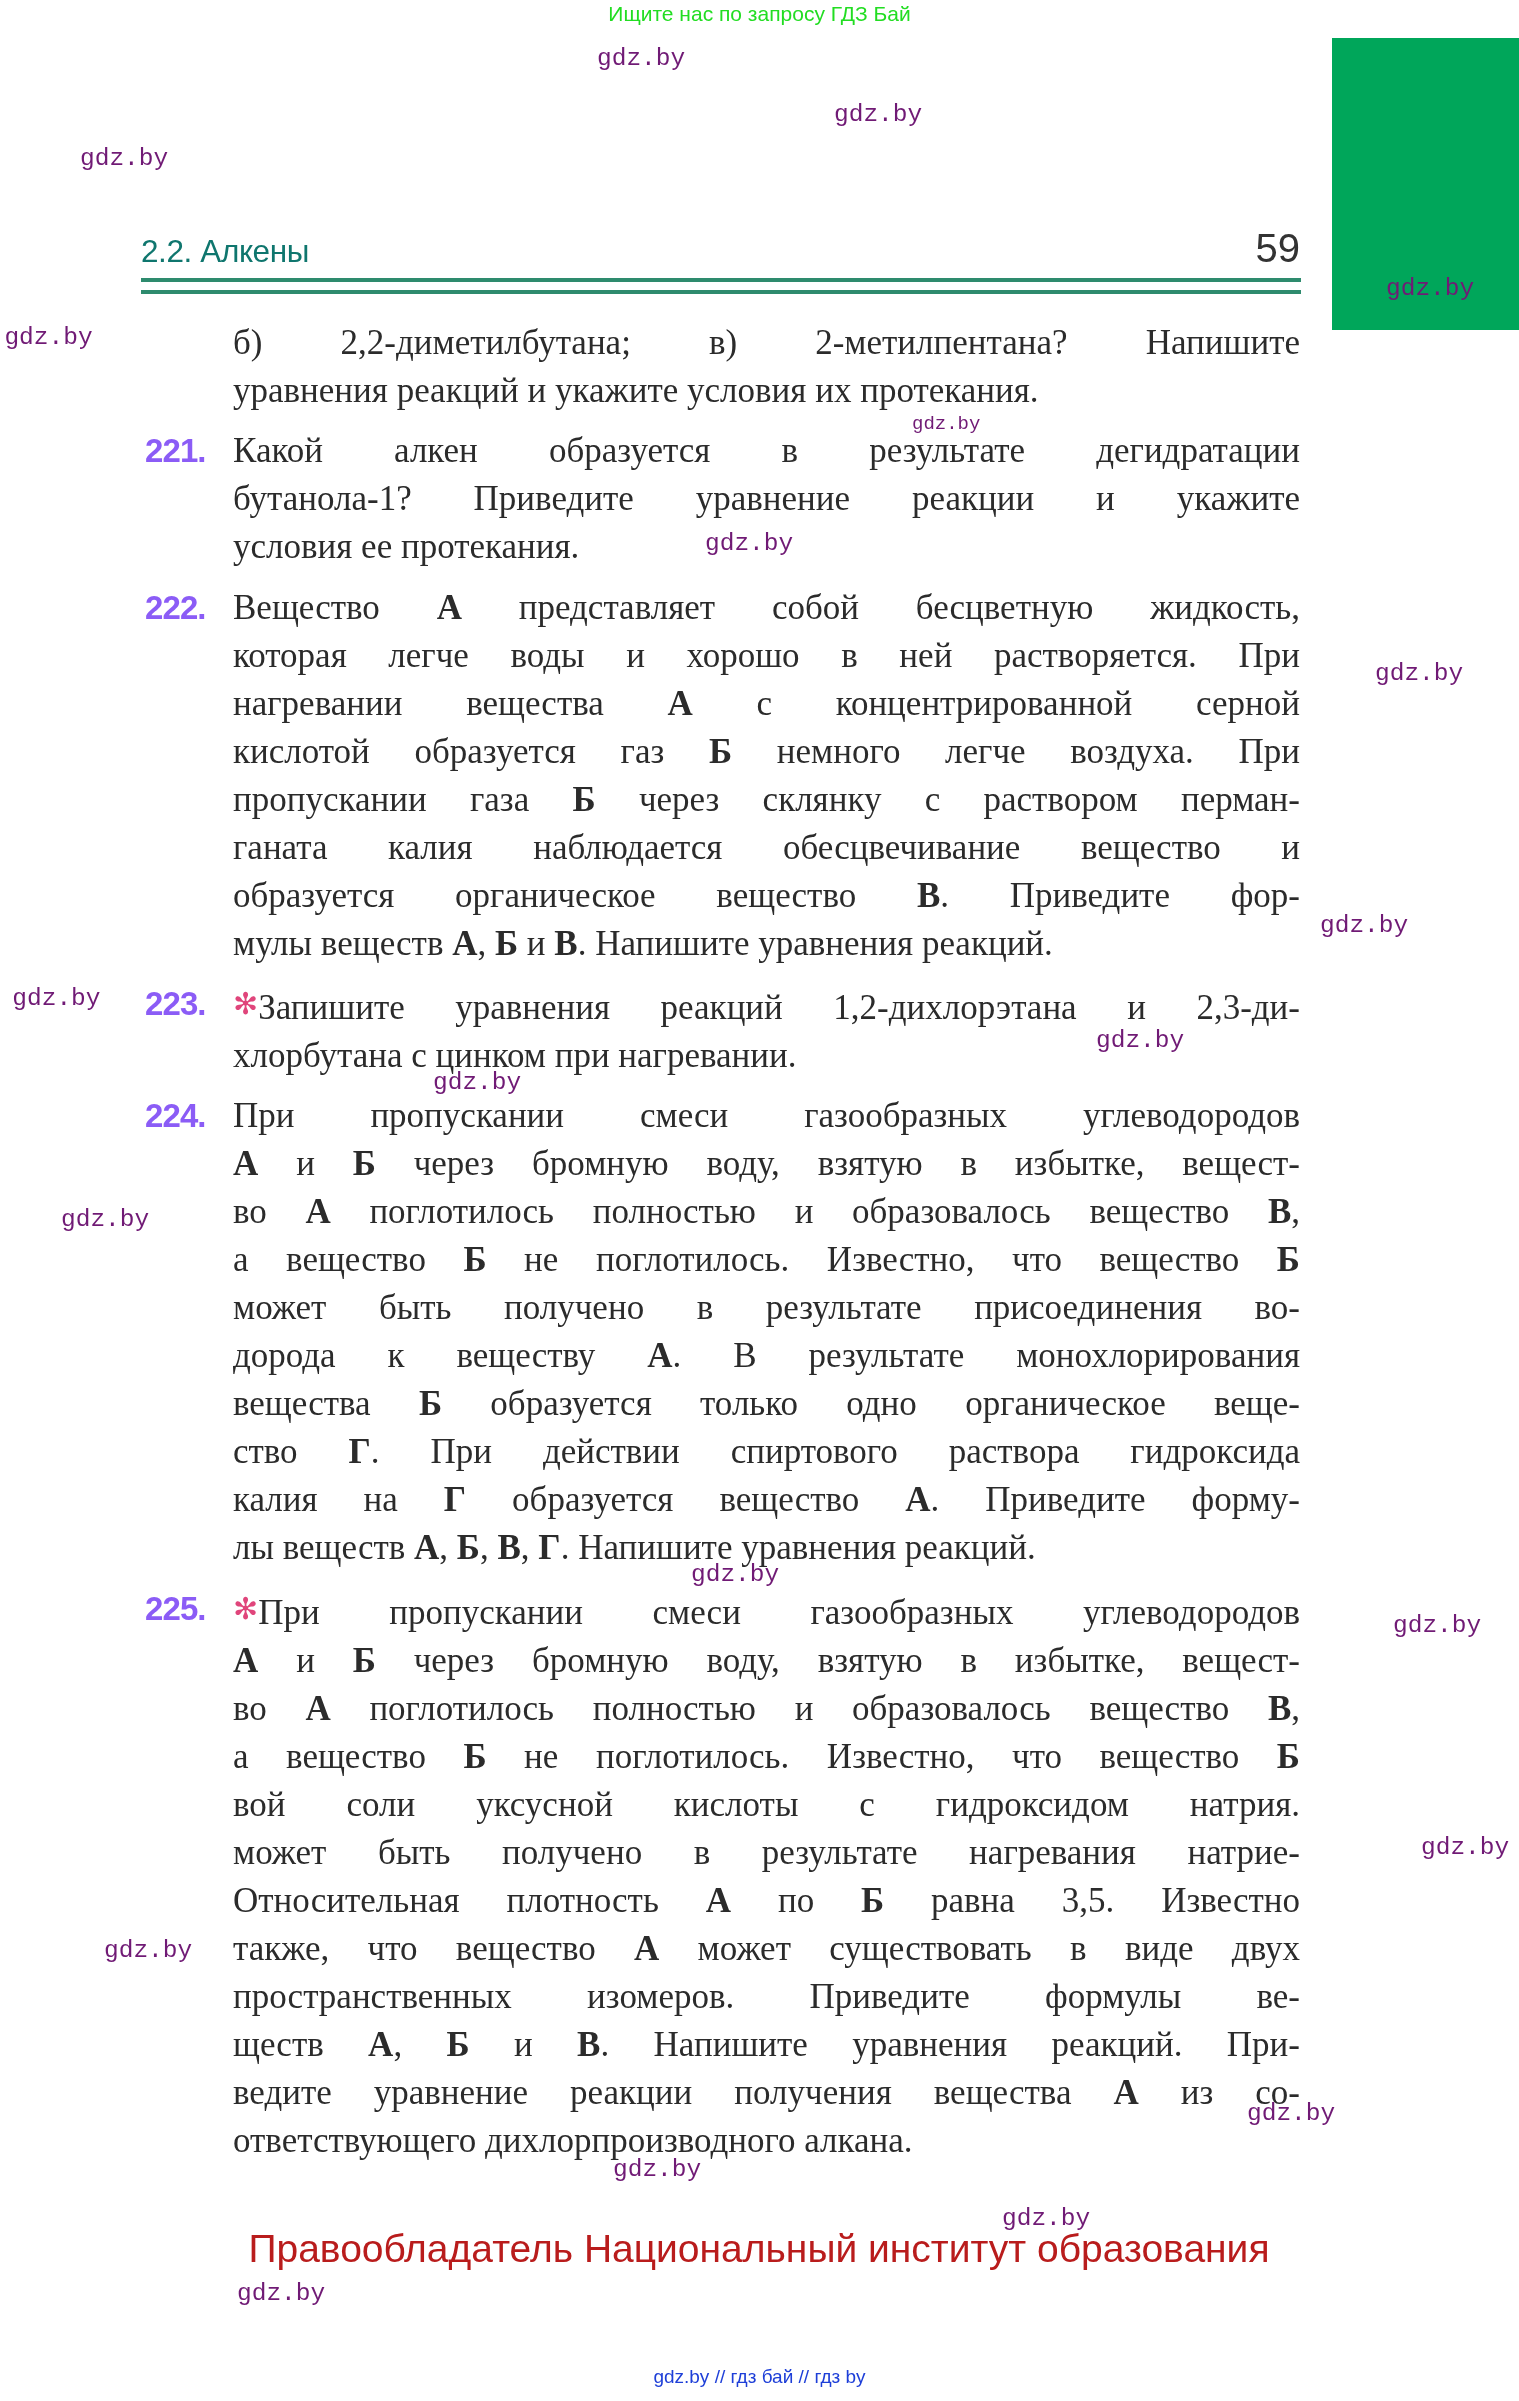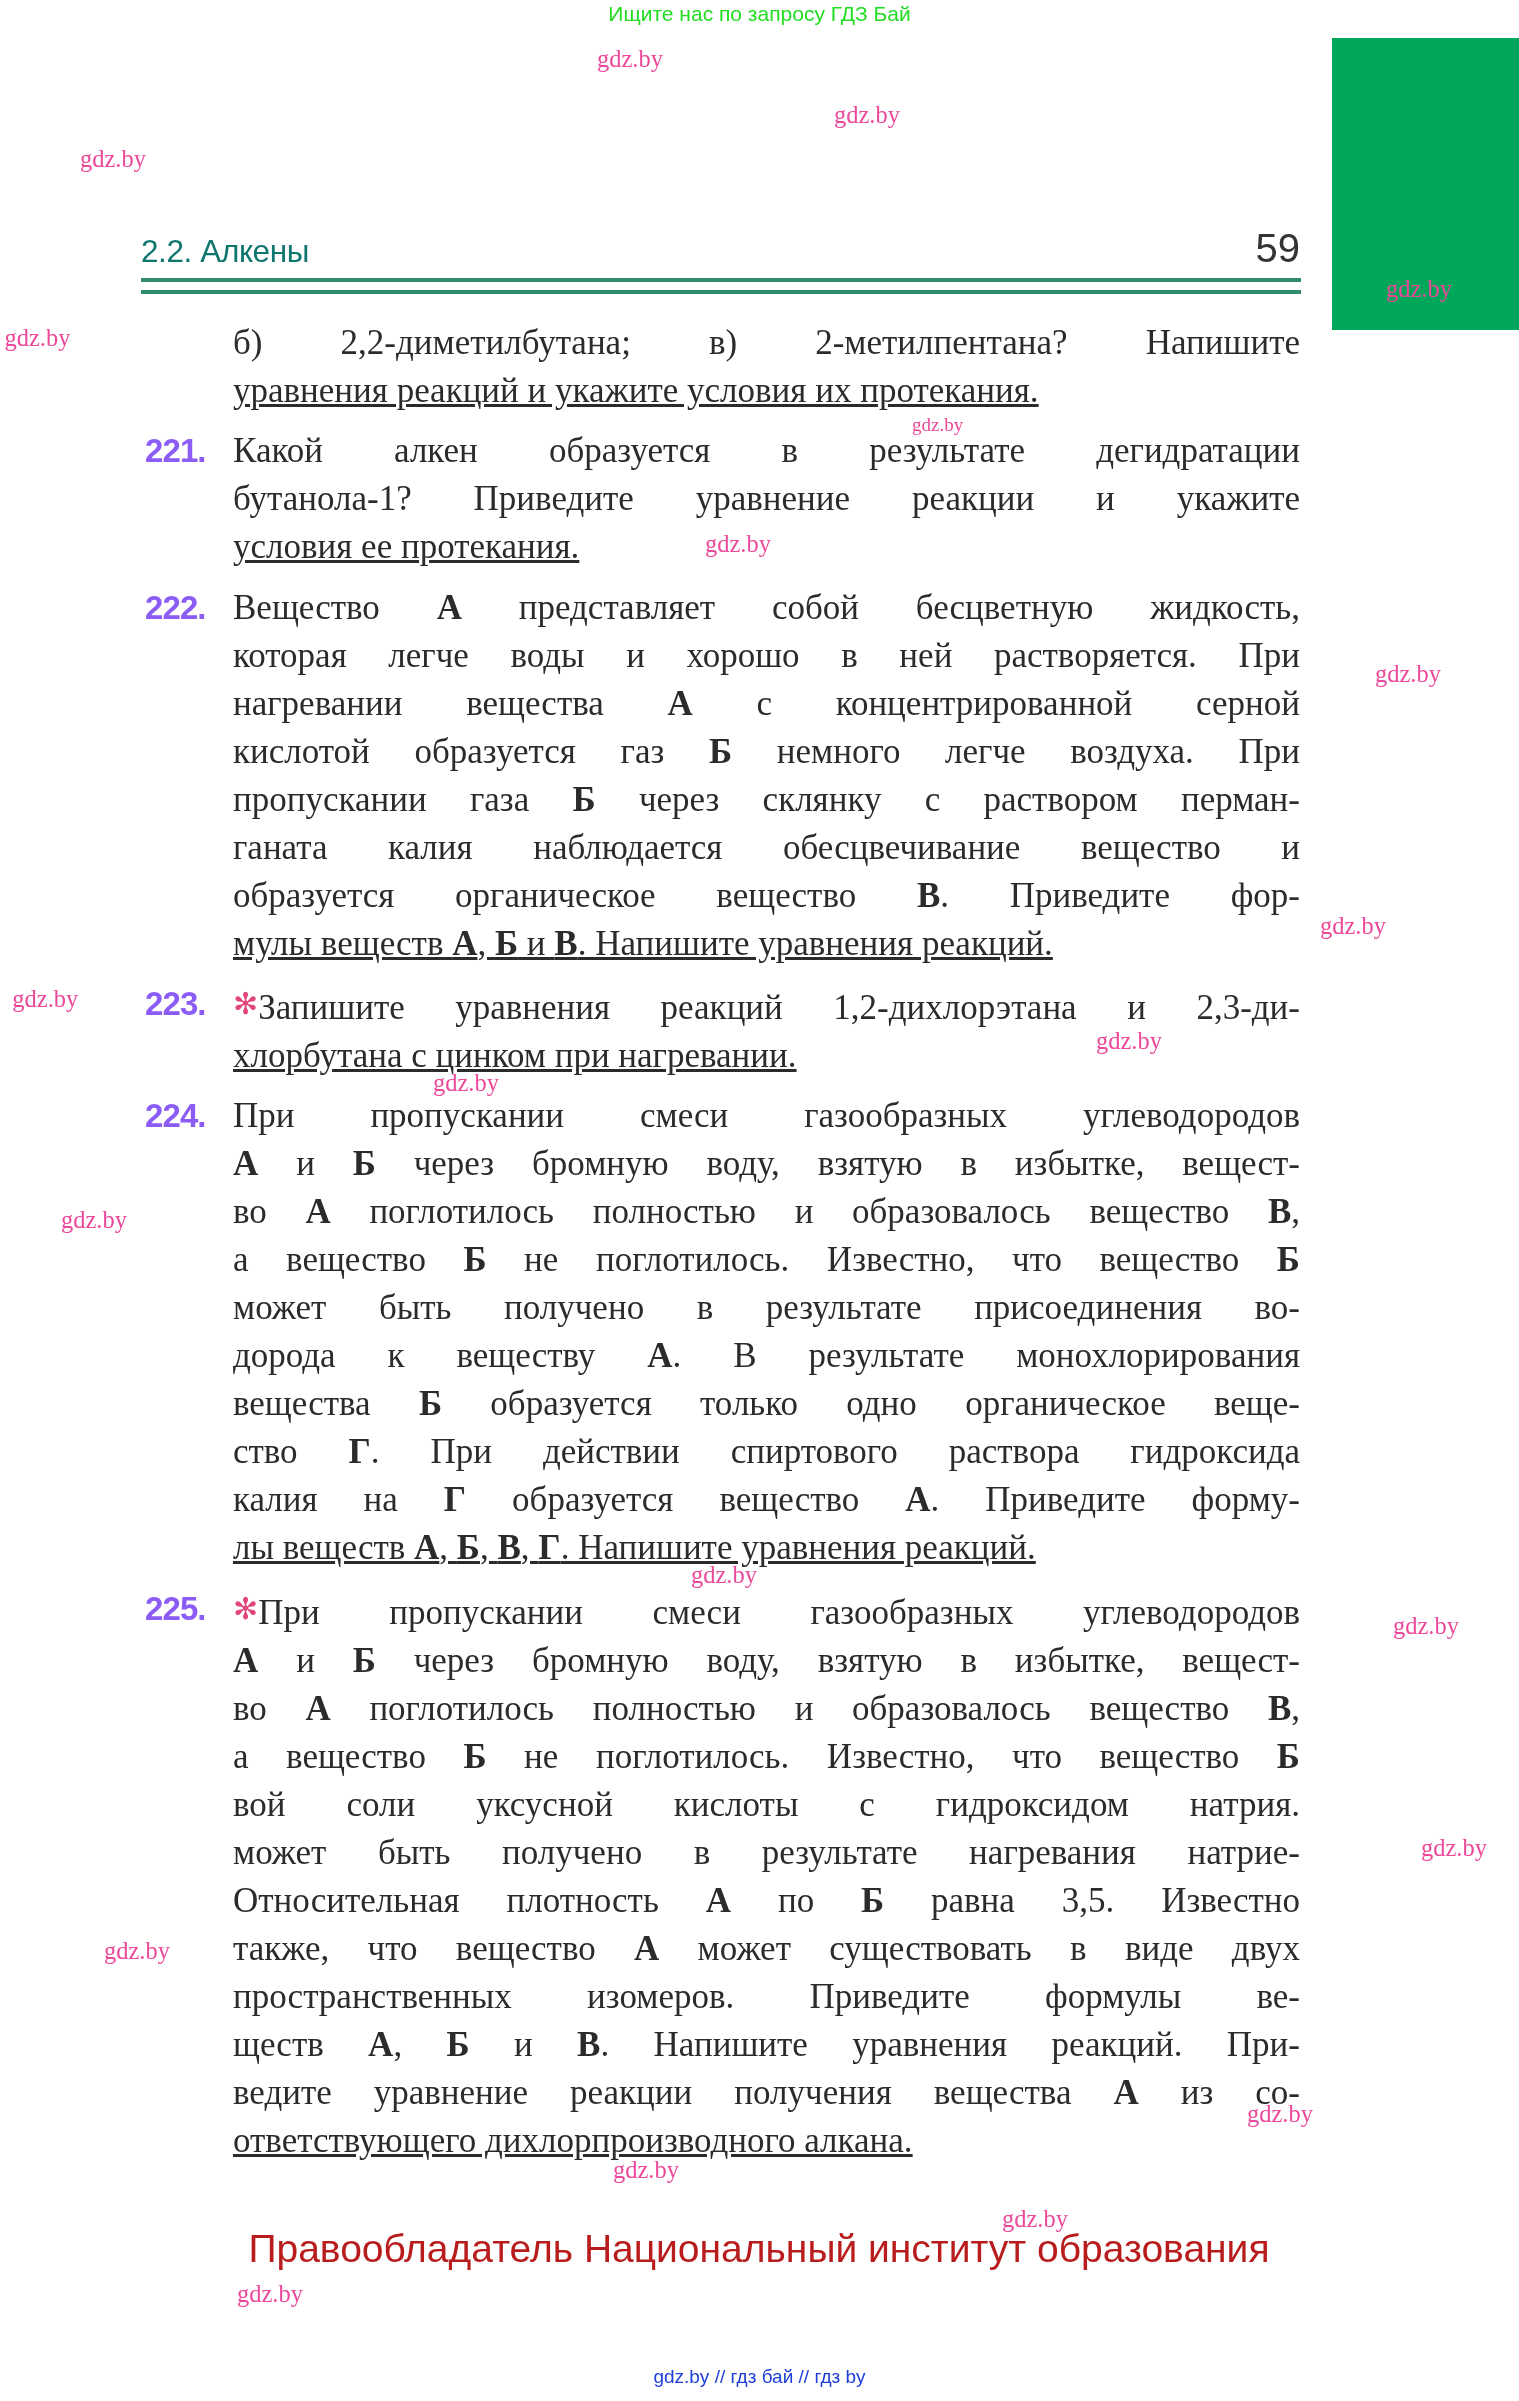"gdz.by" .wm { color: #ec4899 -> #701a75; font-family: Liberation Serif, serif -> Liberation Mono, monospace }
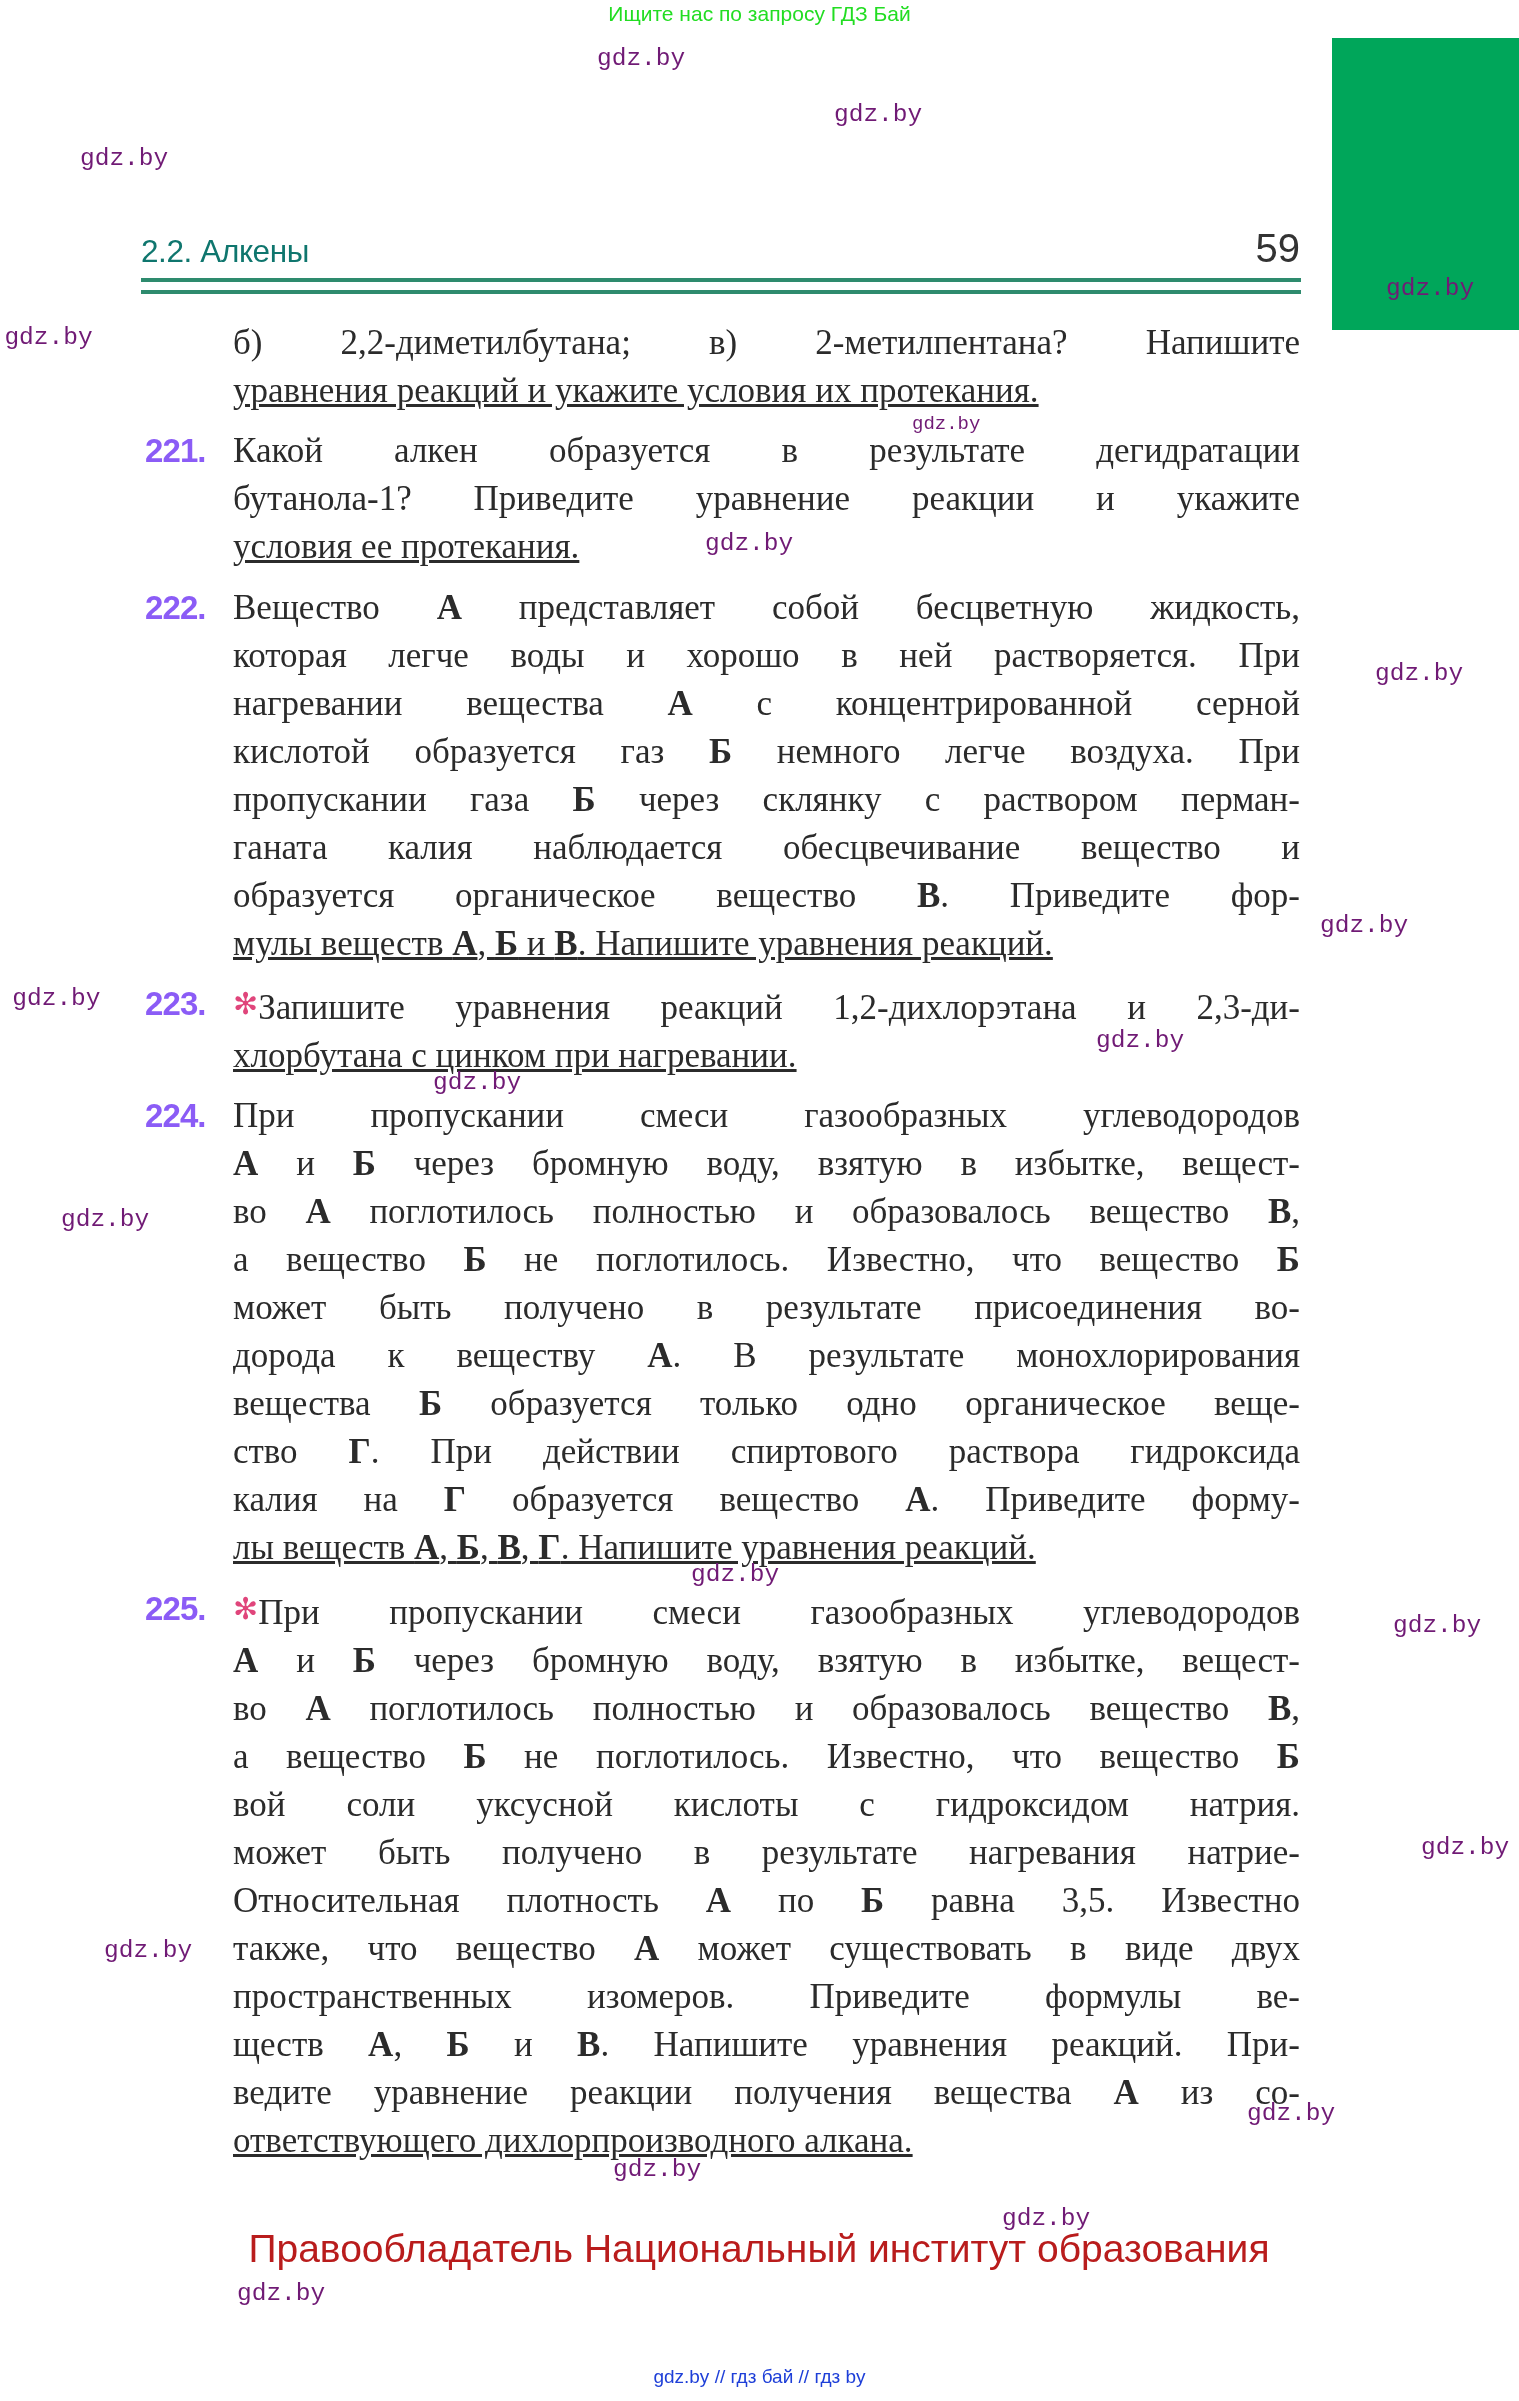"уравнения реакций и укажите условия" .problem .line.last { text-decoration: underline -> none }
